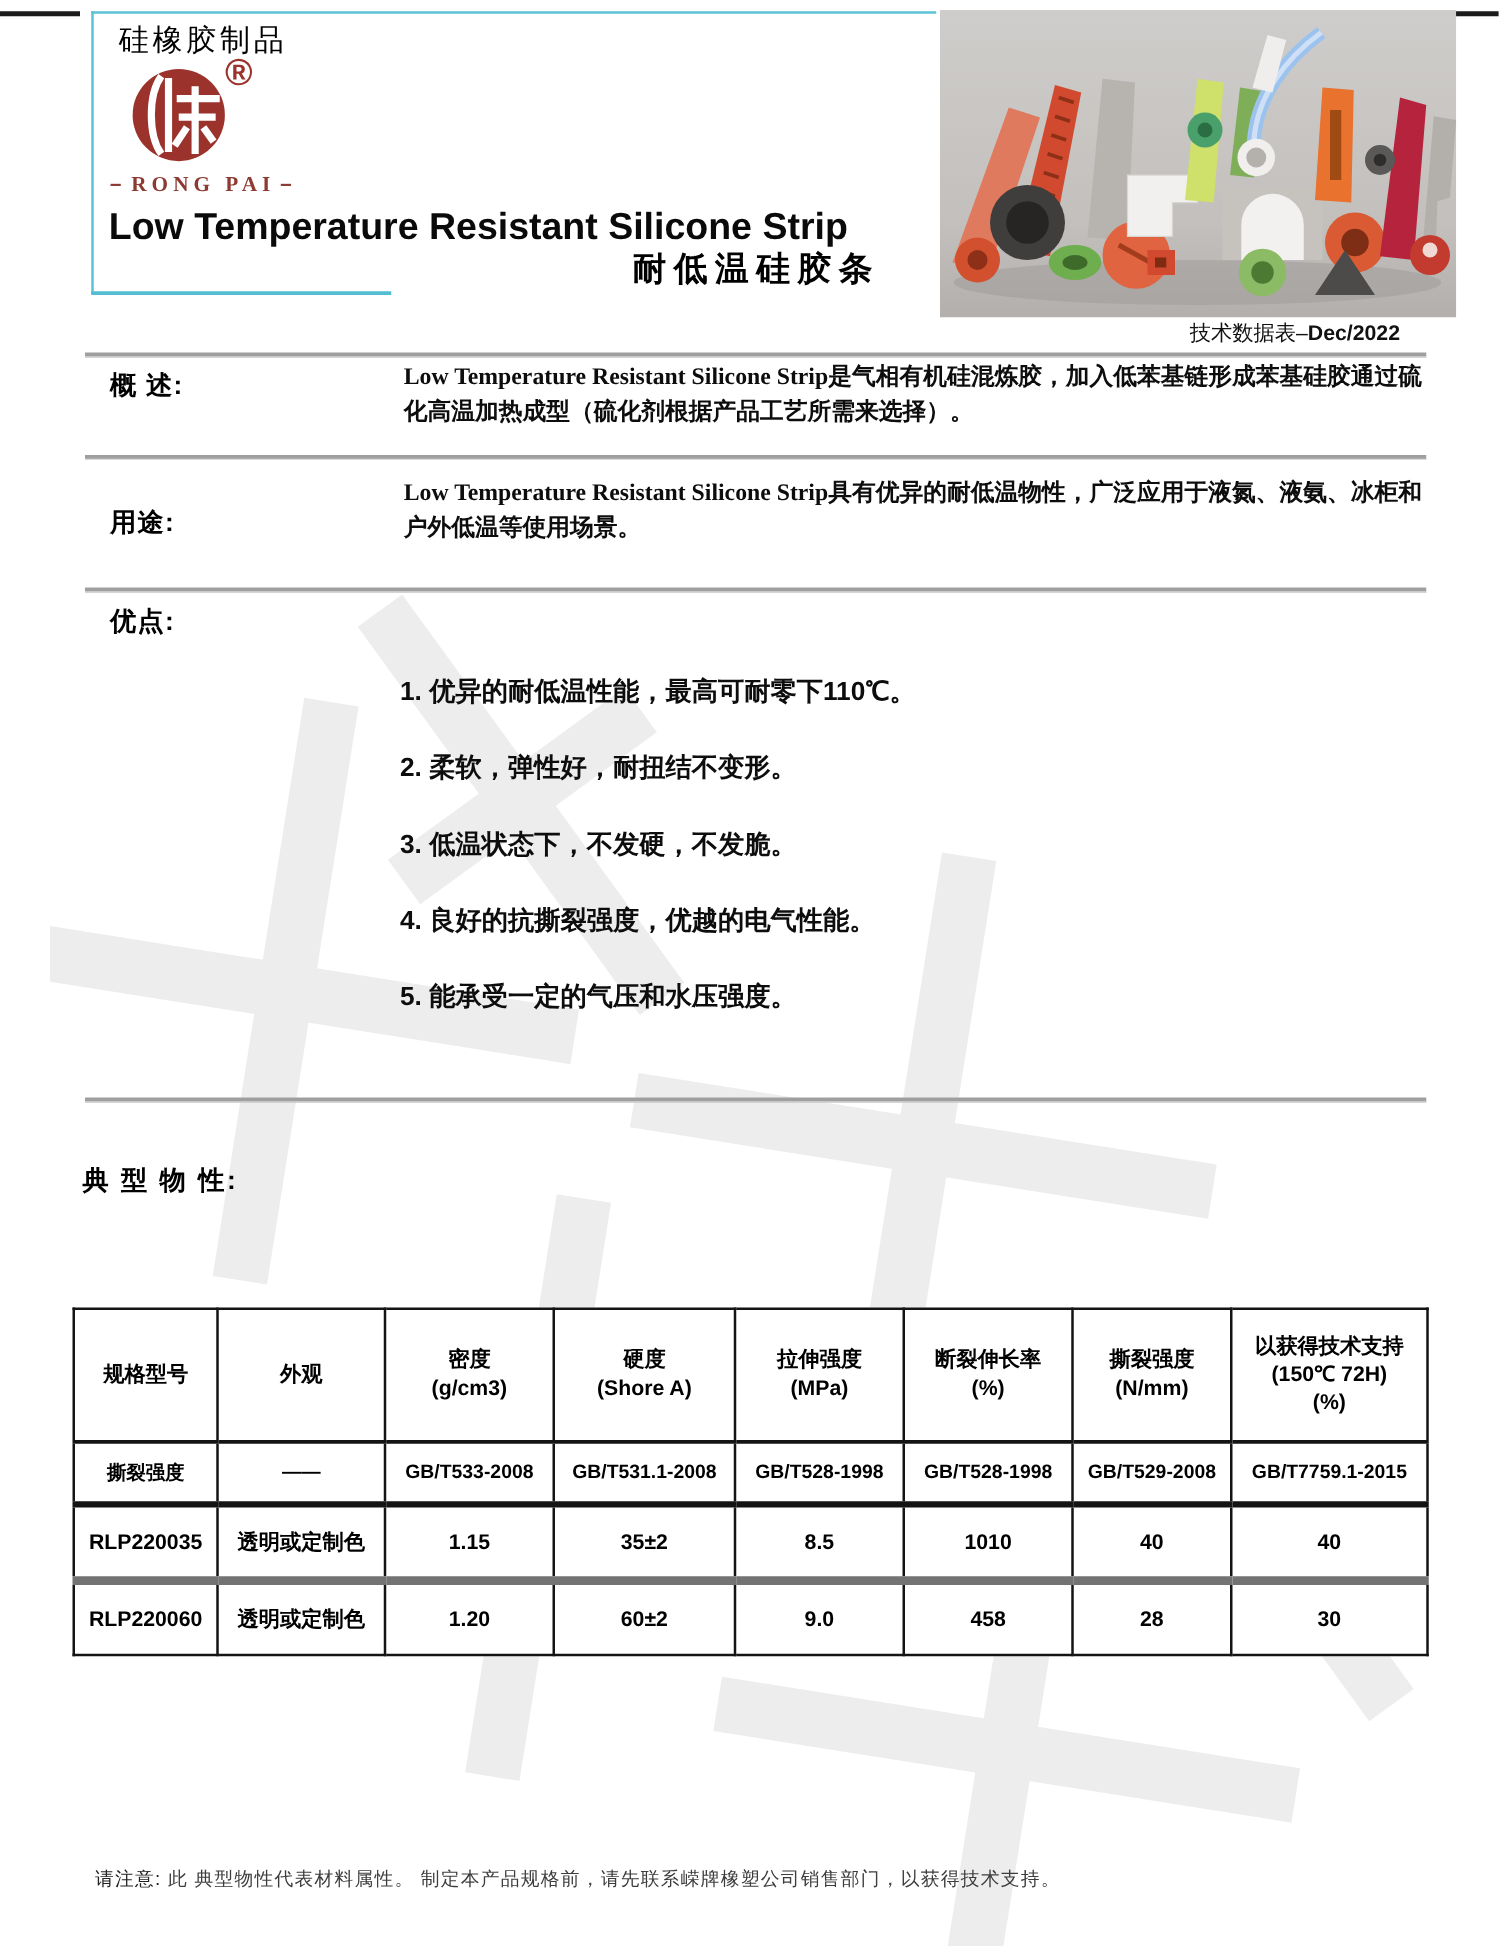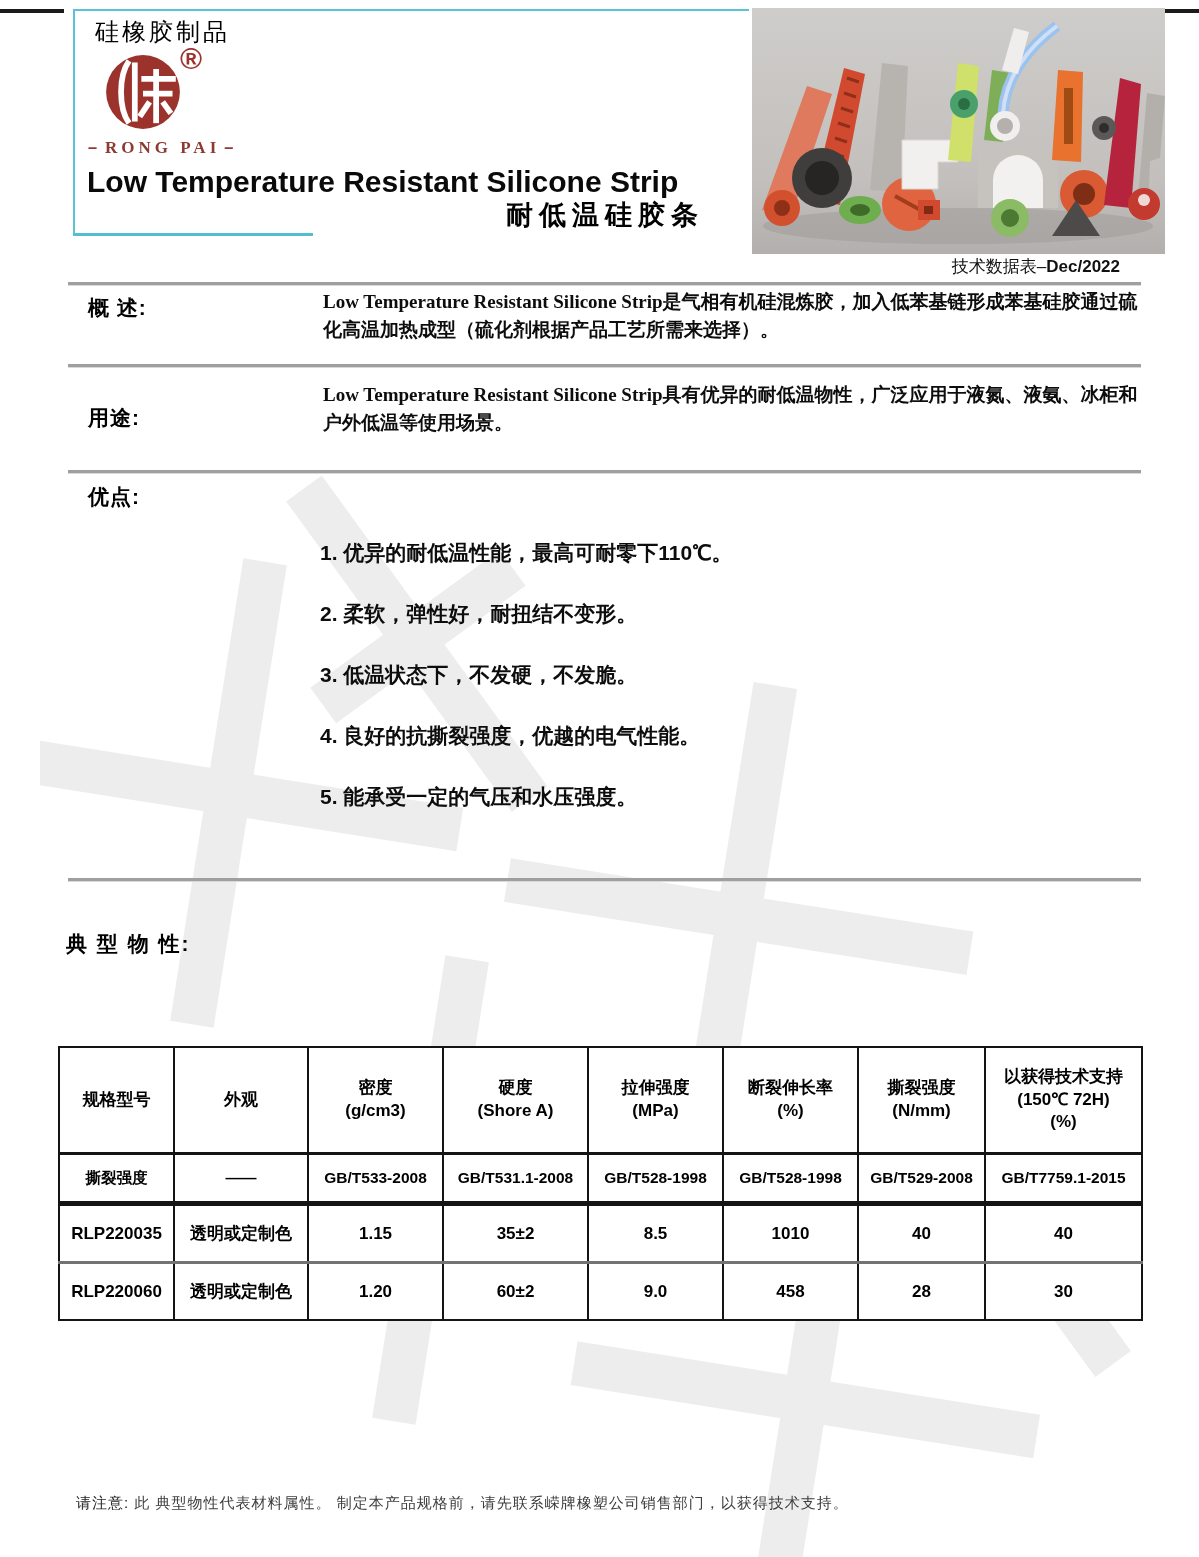"RLP220035" tr.dr1 td { border-bottom: 3px solid #737373 -> 7px solid #737373 }
